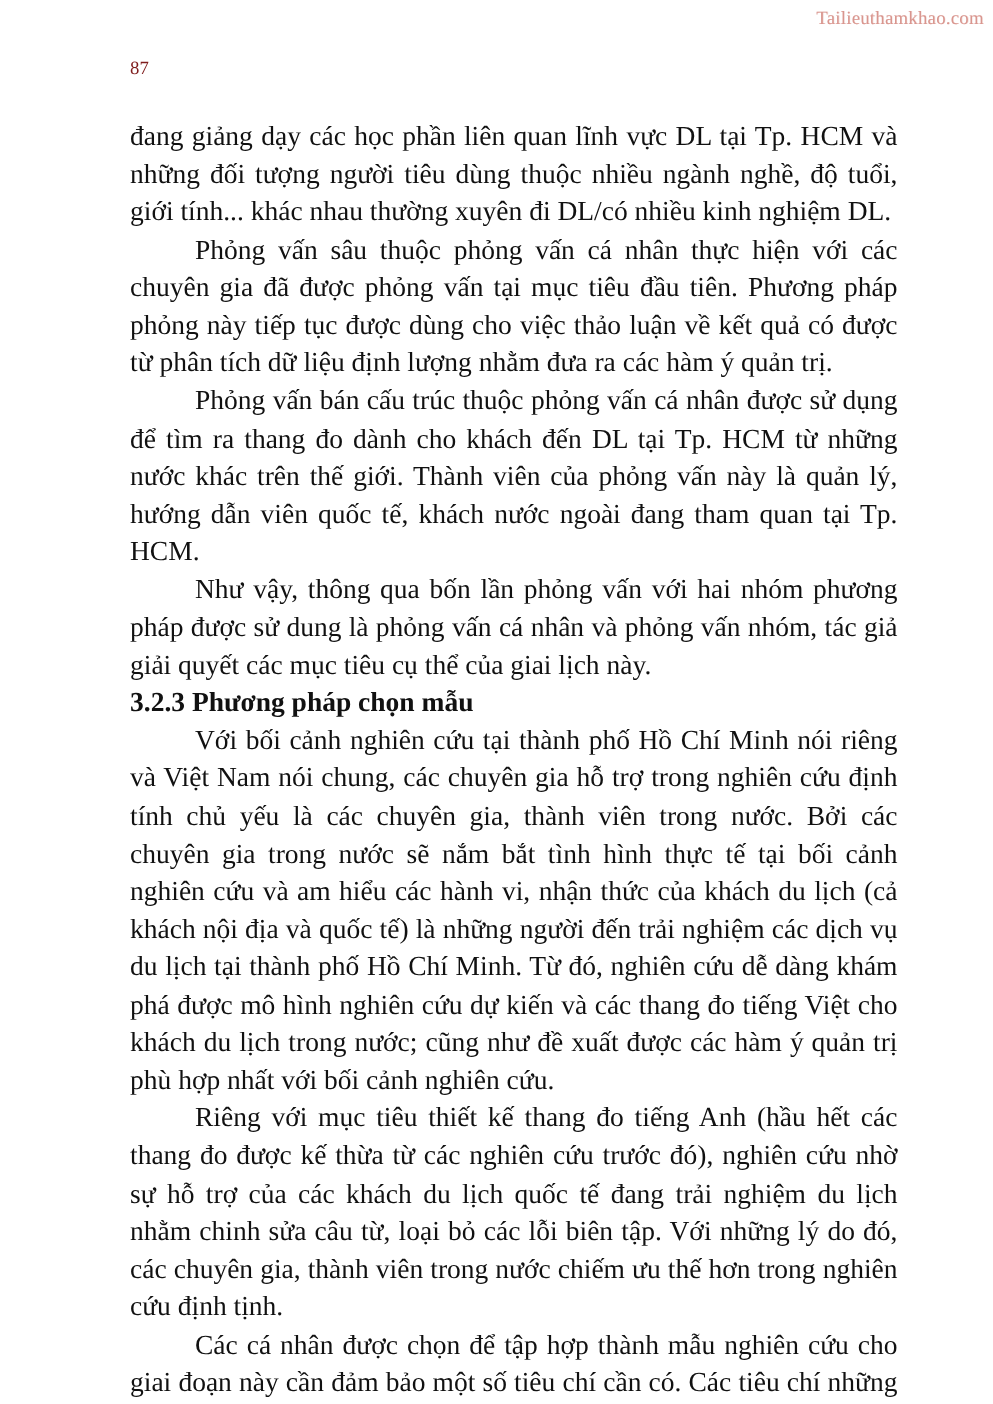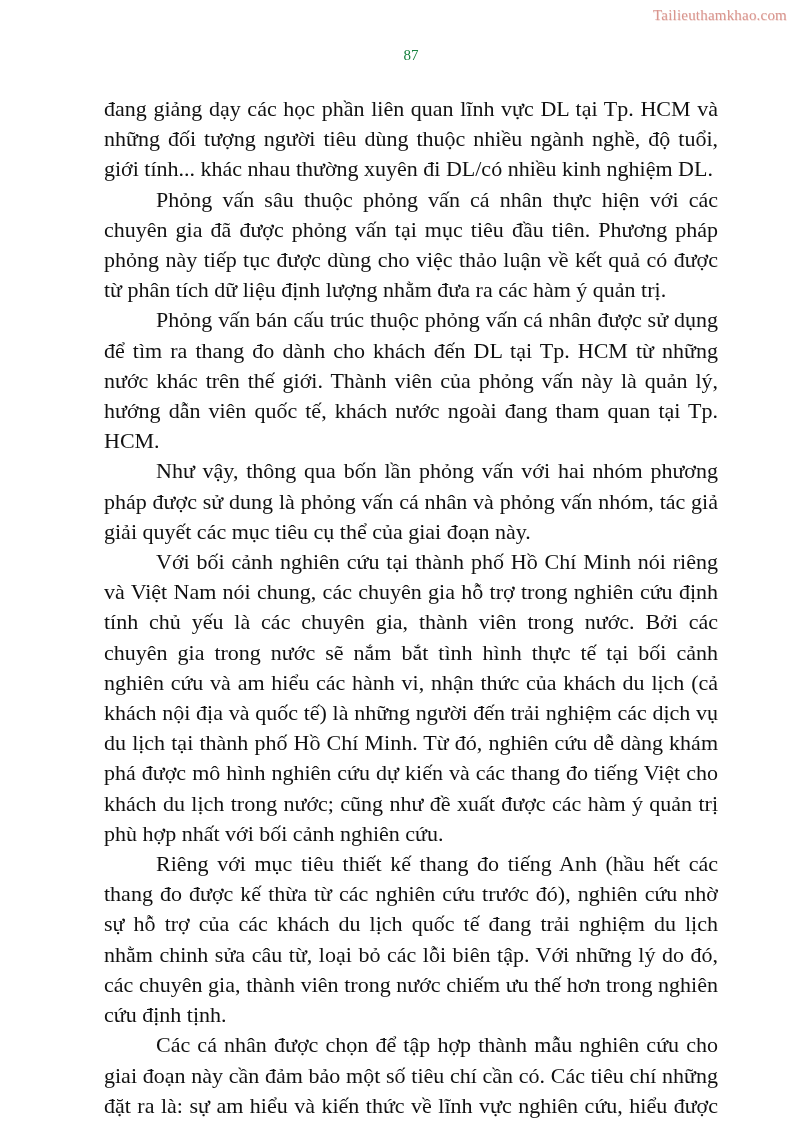"87" .page-number { color: #15803d -> #7f1d1d; text-align: center -> left }
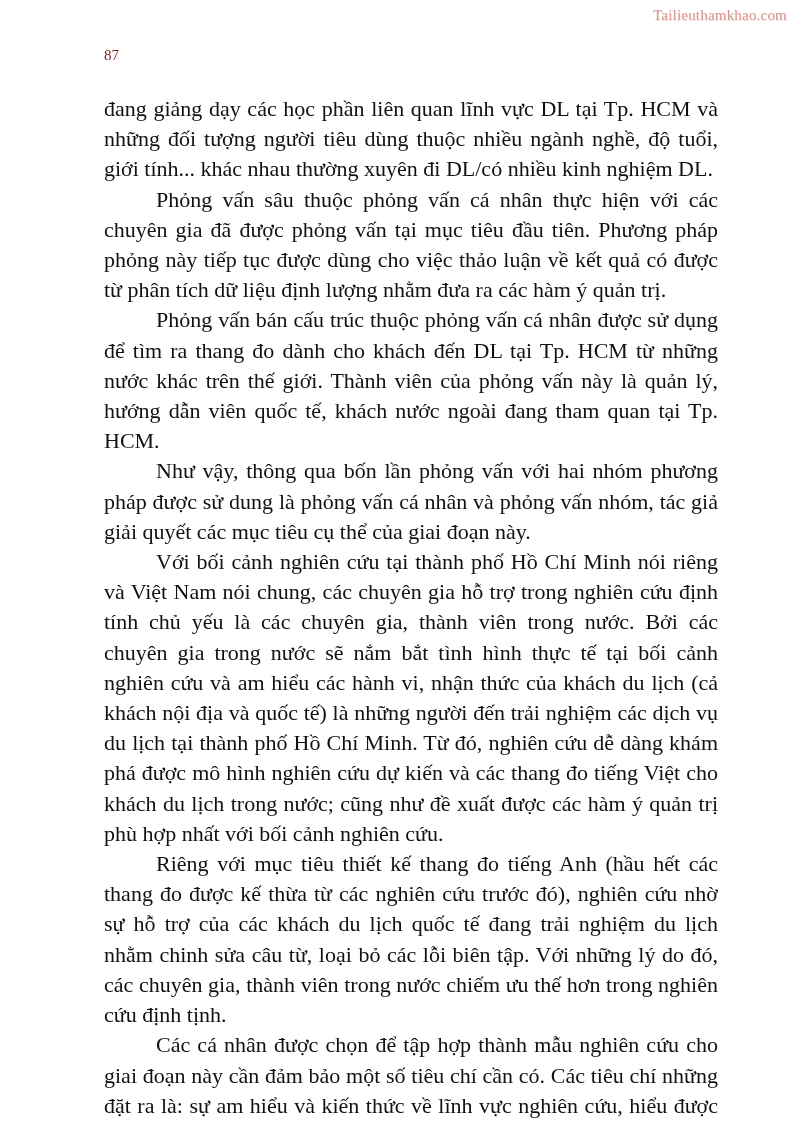"Như vậy, thông qua bốn" p.para { text: đoạn -> lịch }
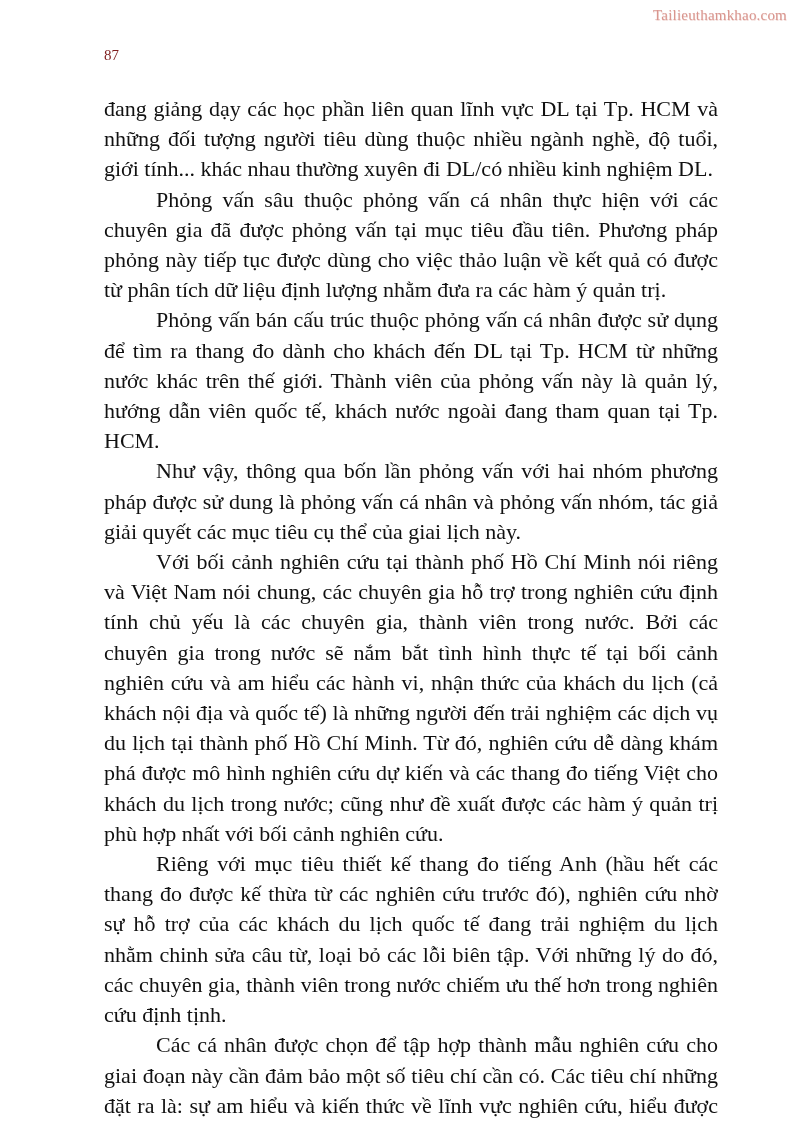"3.2.3 Phương pháp chọn mẫu" p.para { html: none -> <p>3.2.3 Phương pháp chọn mẫu</p> }
